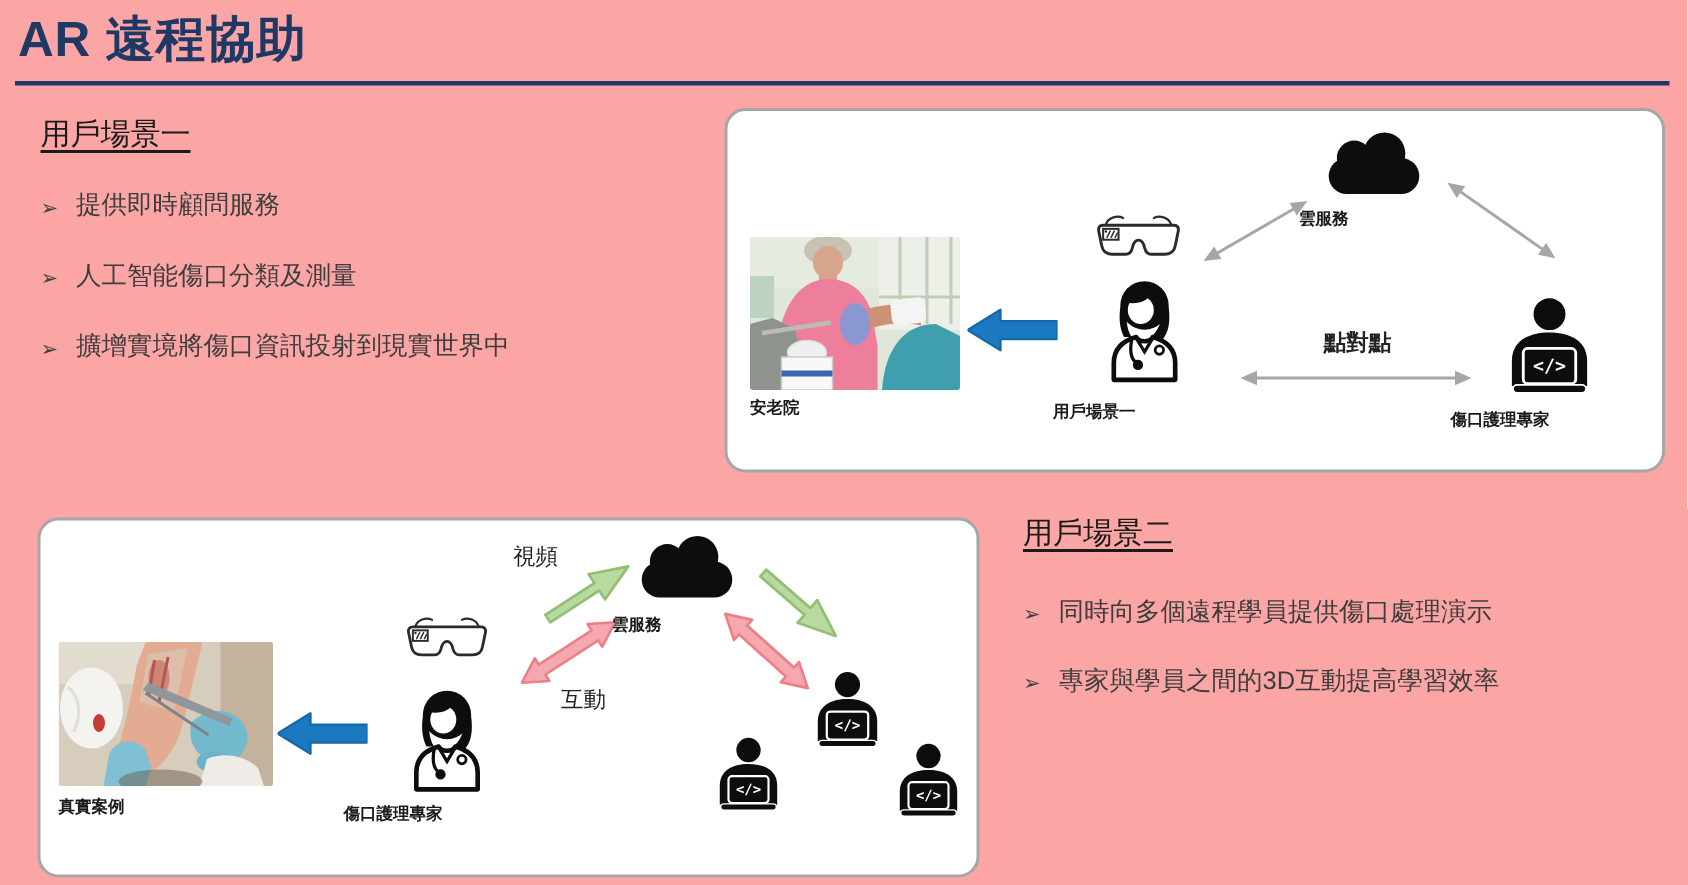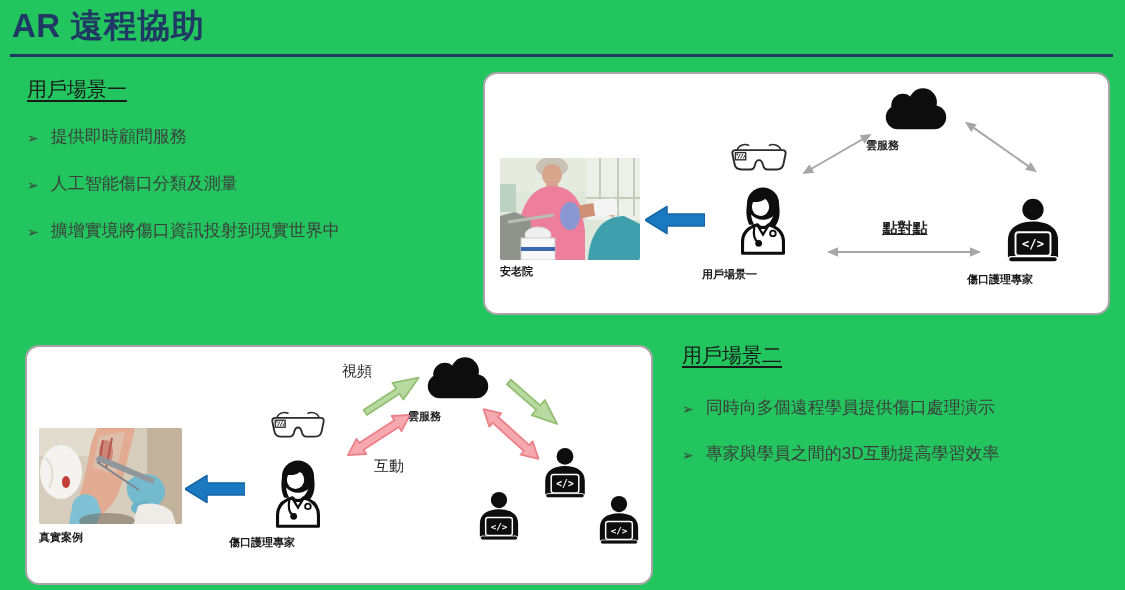"AR 遠程協助" .slide { background: #22c55e -> #fca5a5 }
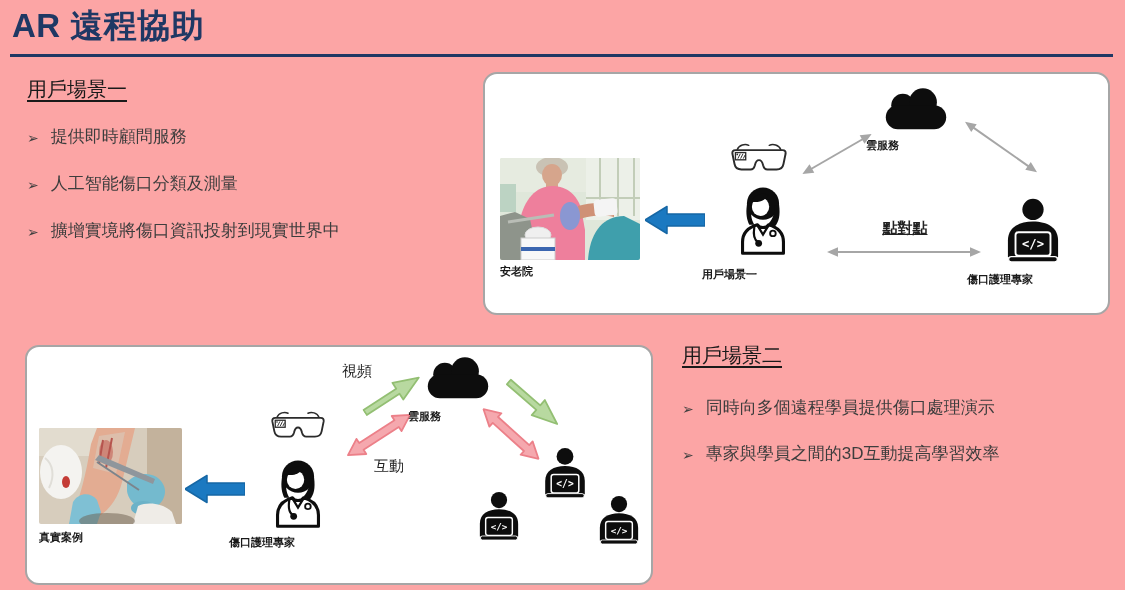"點對點" div.small-label { text-decoration: underline -> none }
